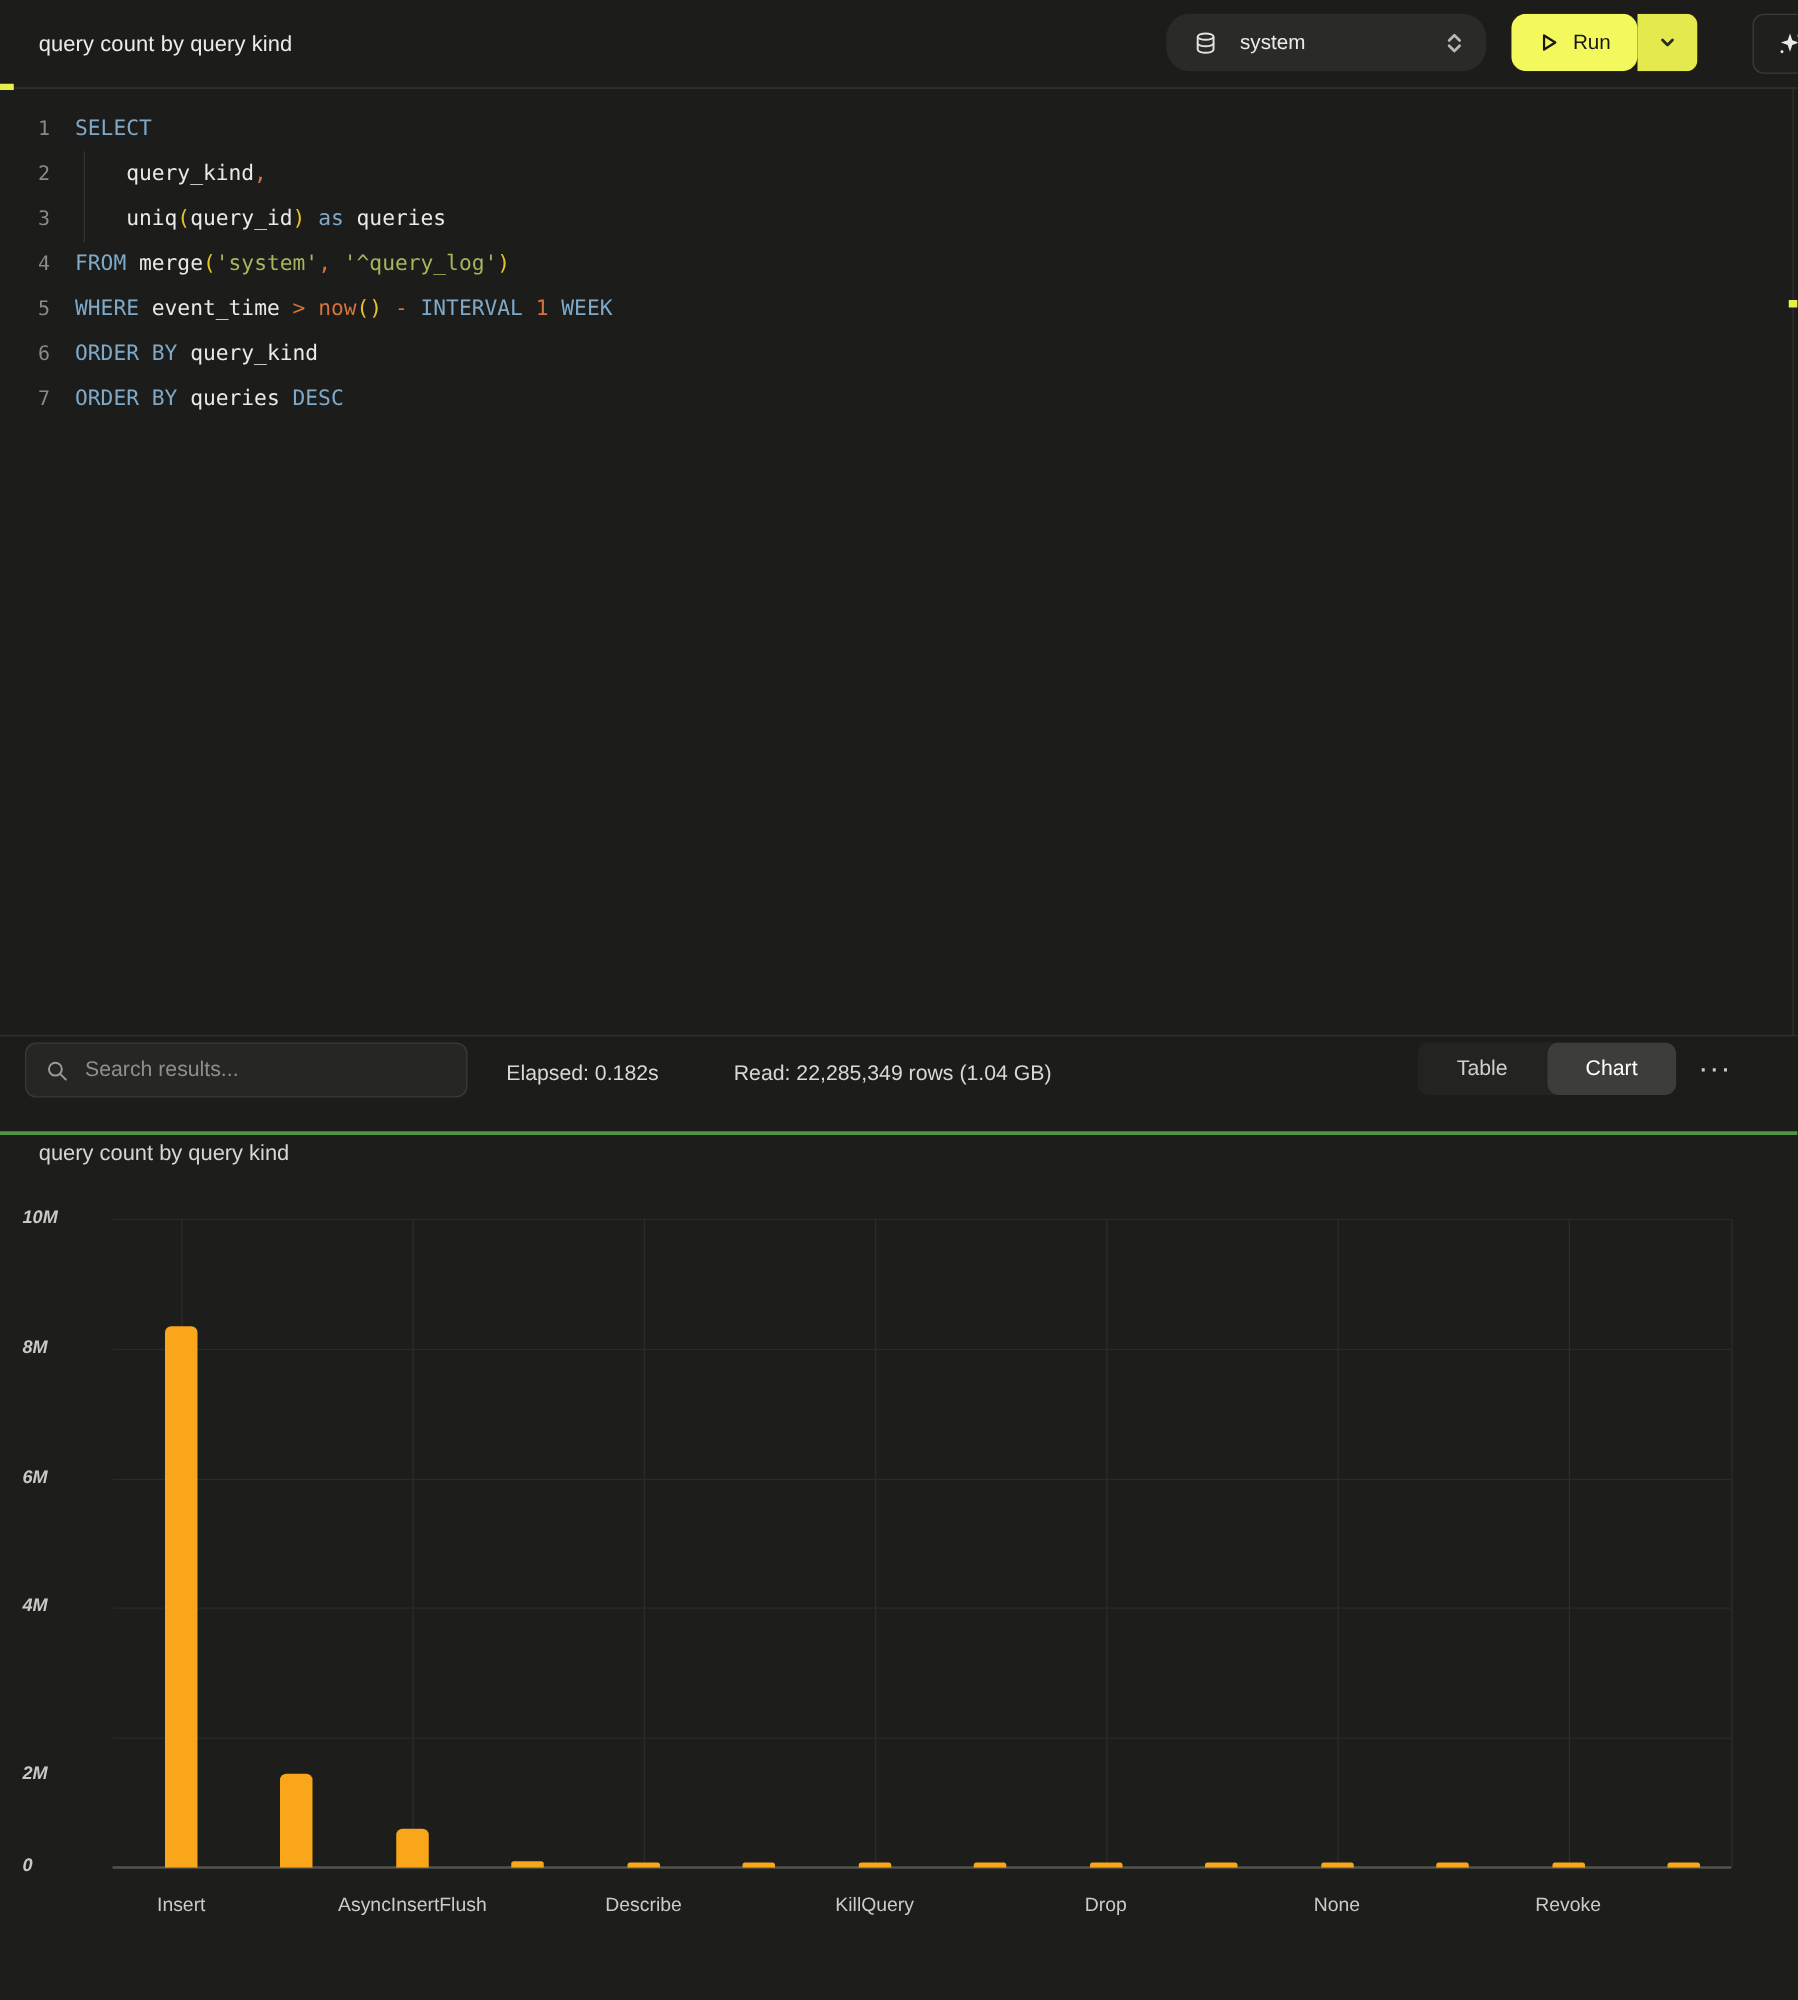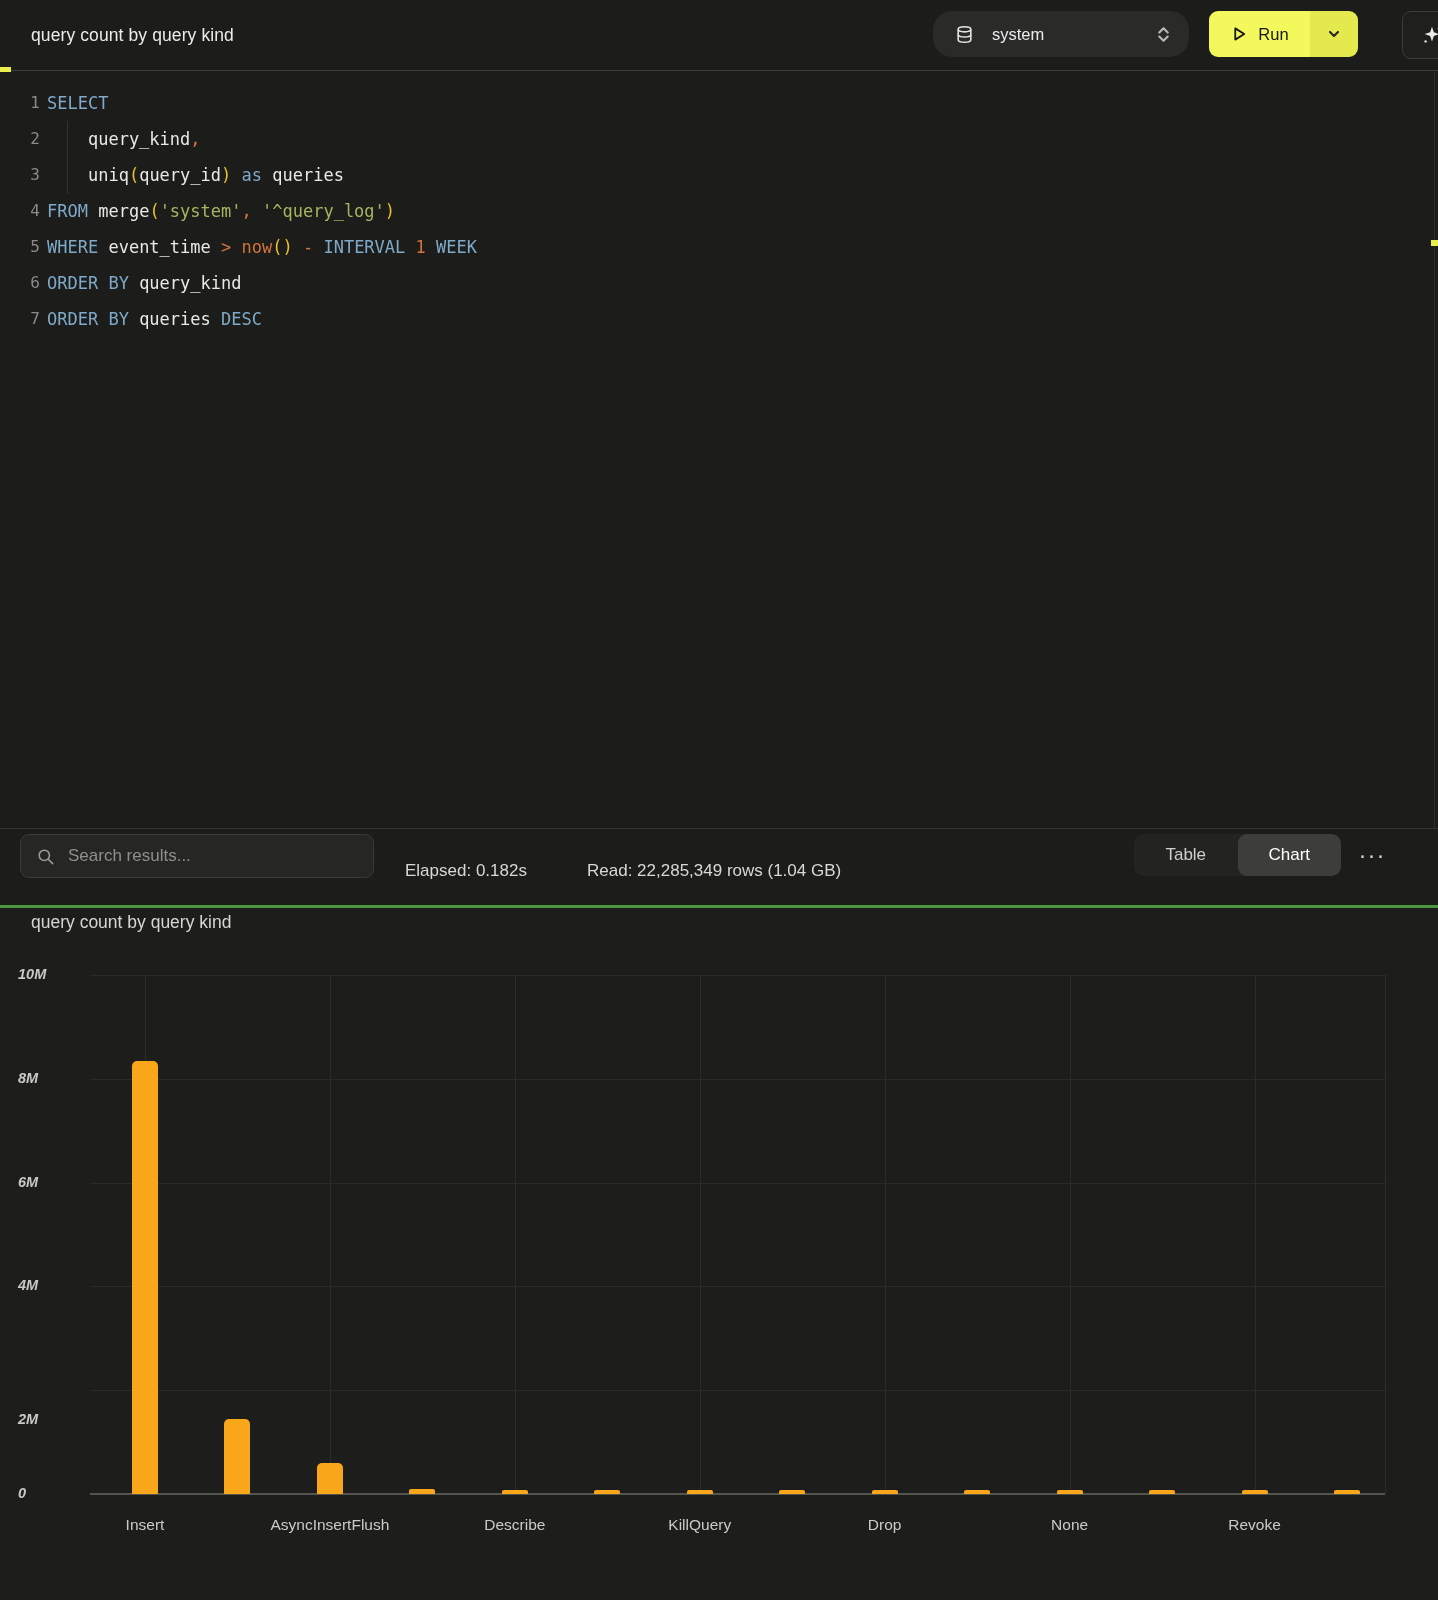"Run" .run-main { border-radius: none -> 12px }
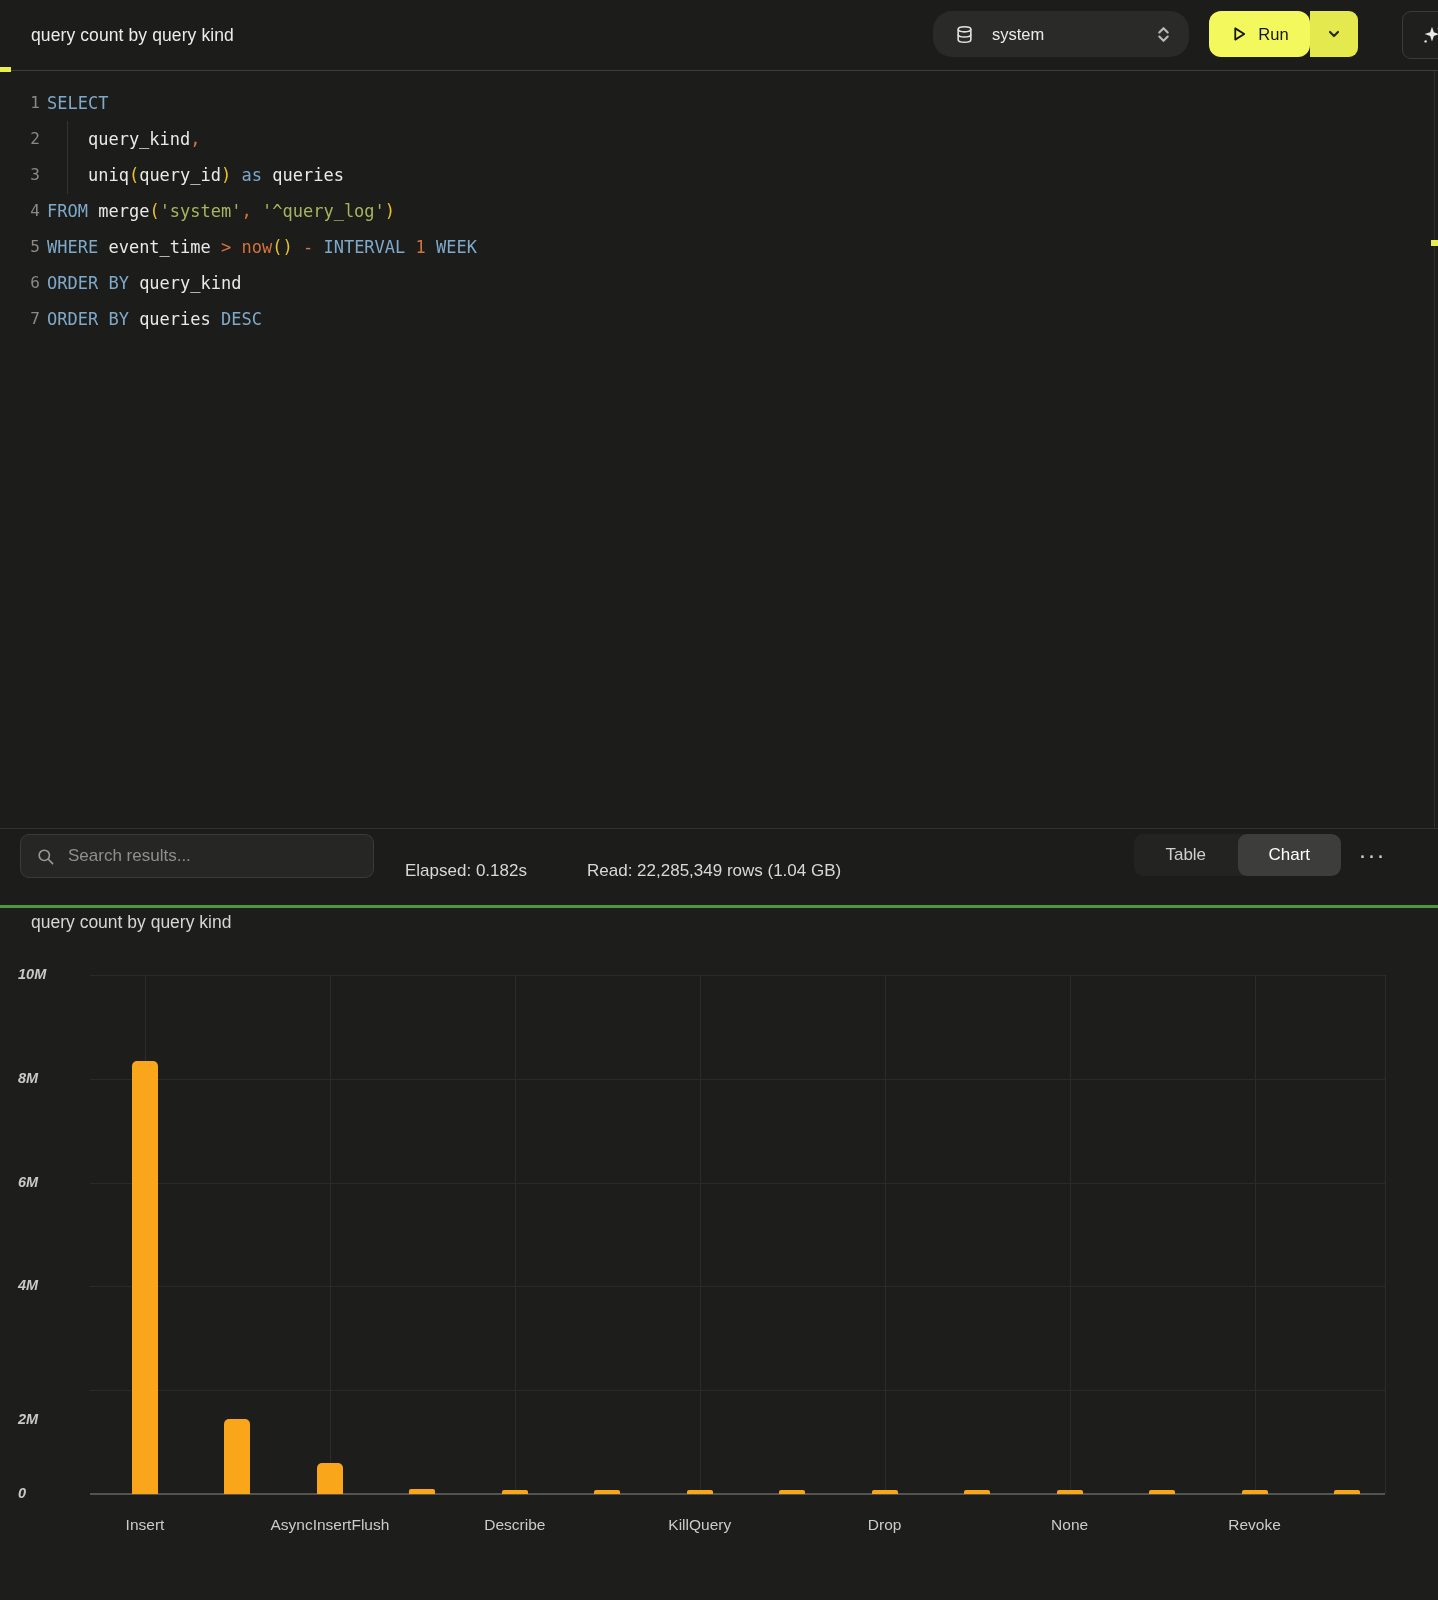"SELECT" .code-line .code { margin-left: 7px -> 20px }
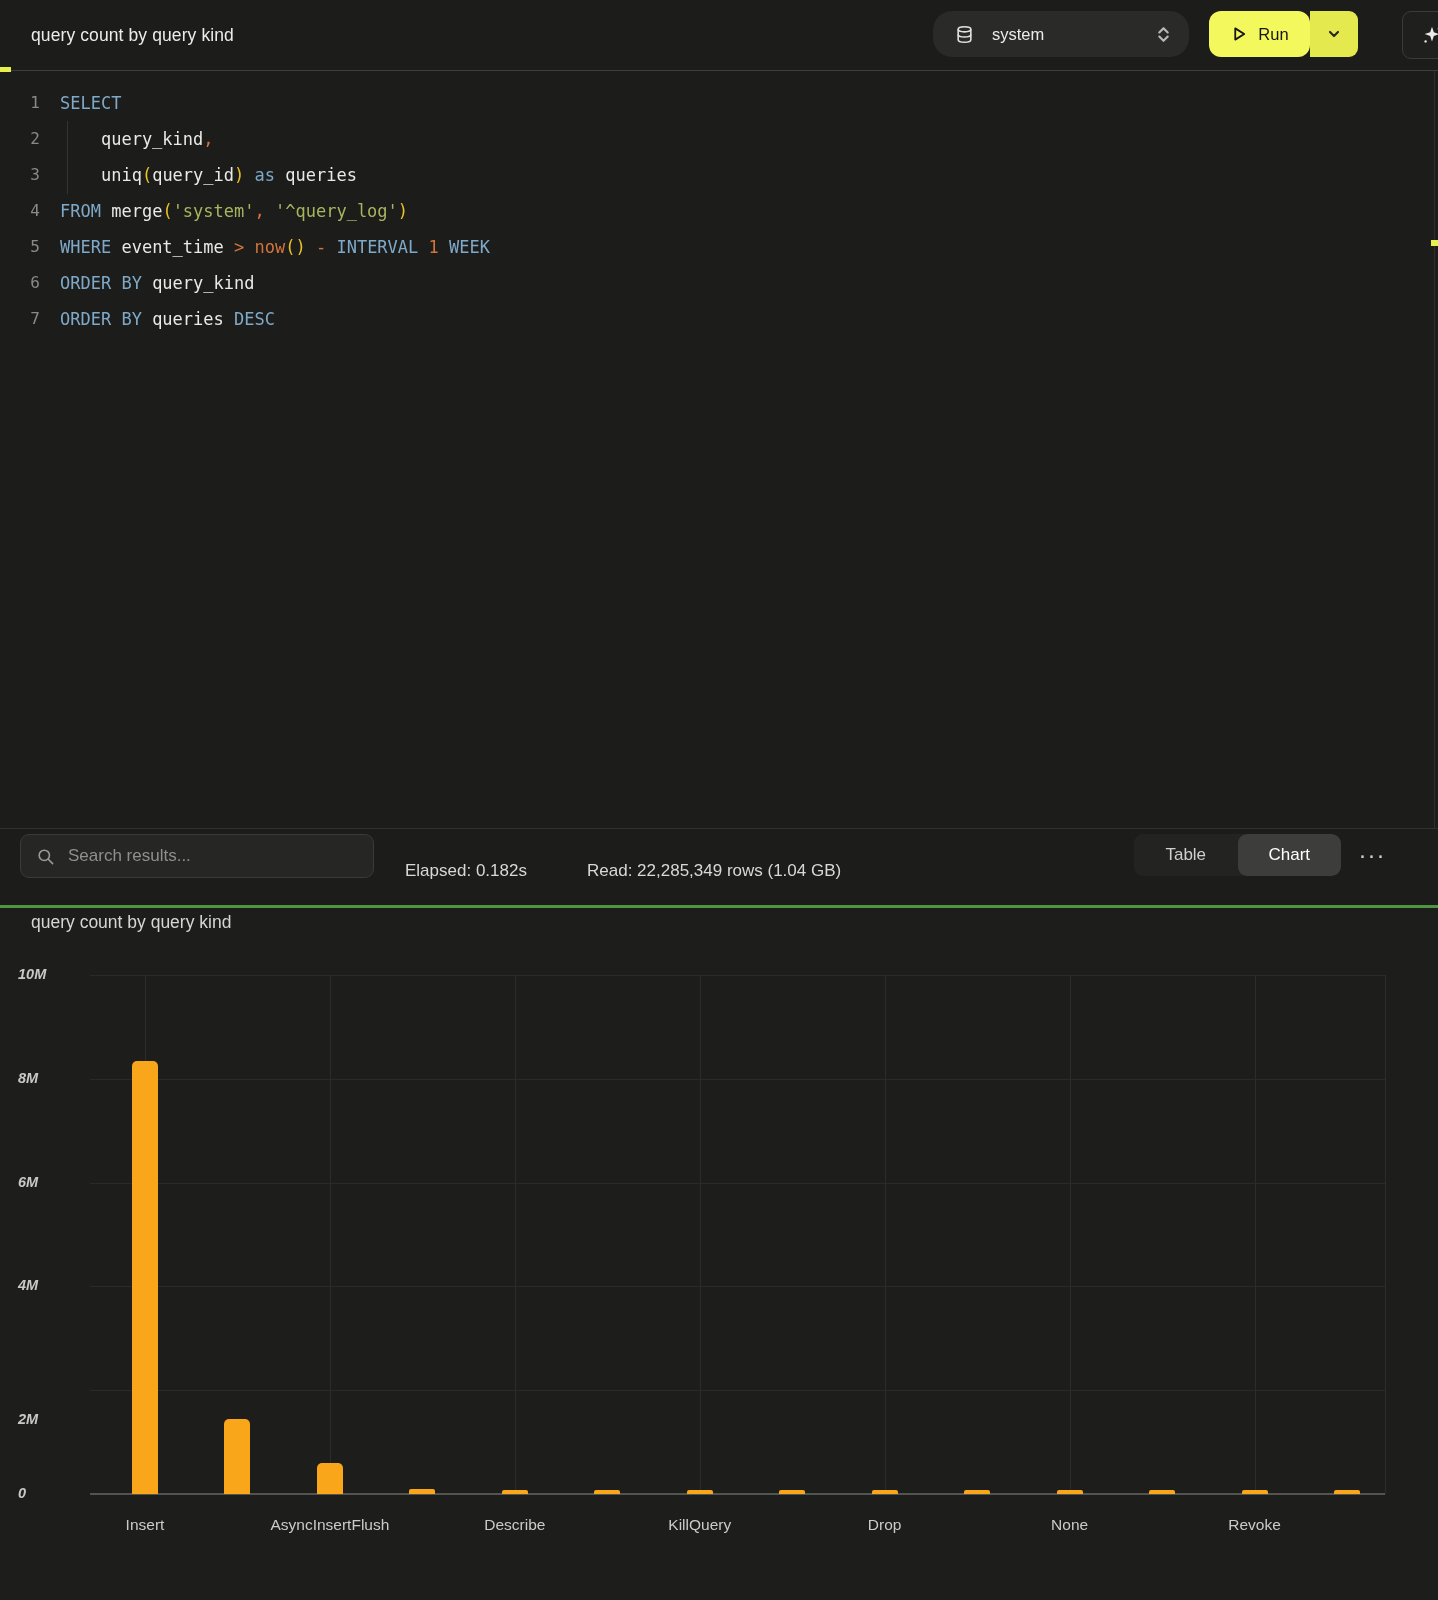"Elapsed: 0.182s" .stat { top: 16px -> 4px }
